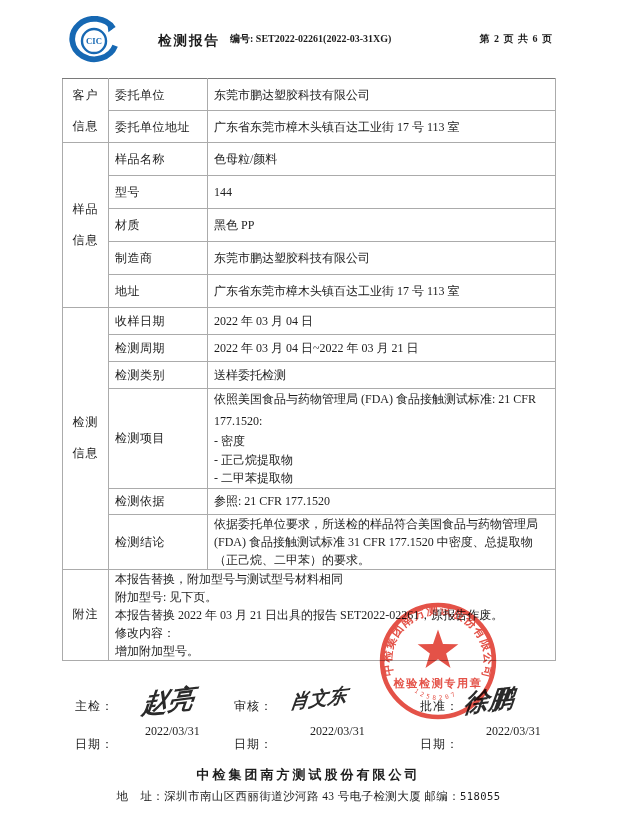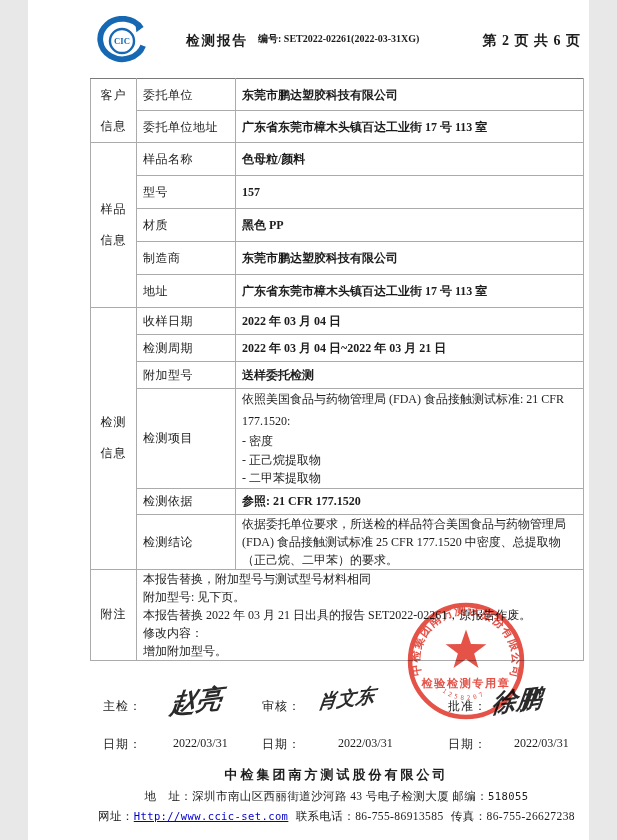"CIC" .page { width: 561px -> 617px }
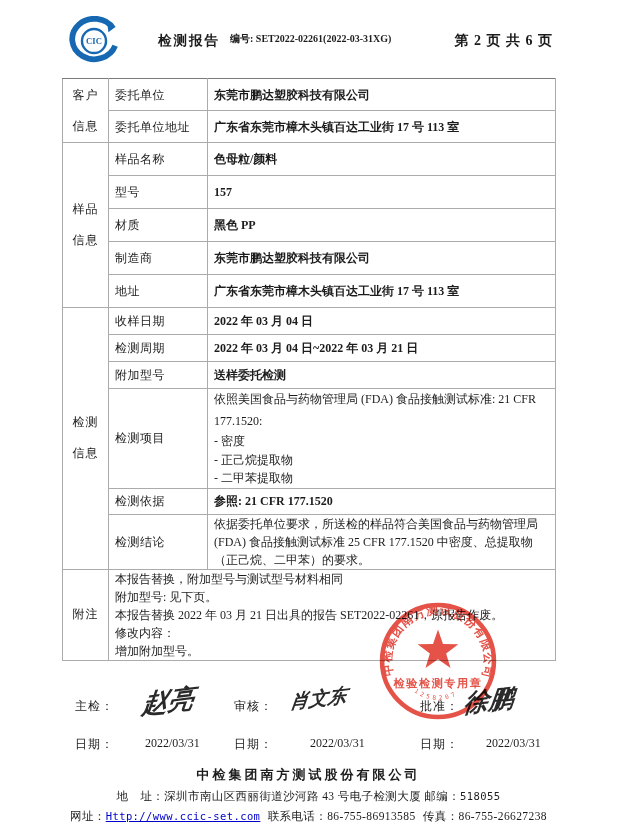"第 2 页 共 6" .hd-page { font-size: 14px -> 10px }
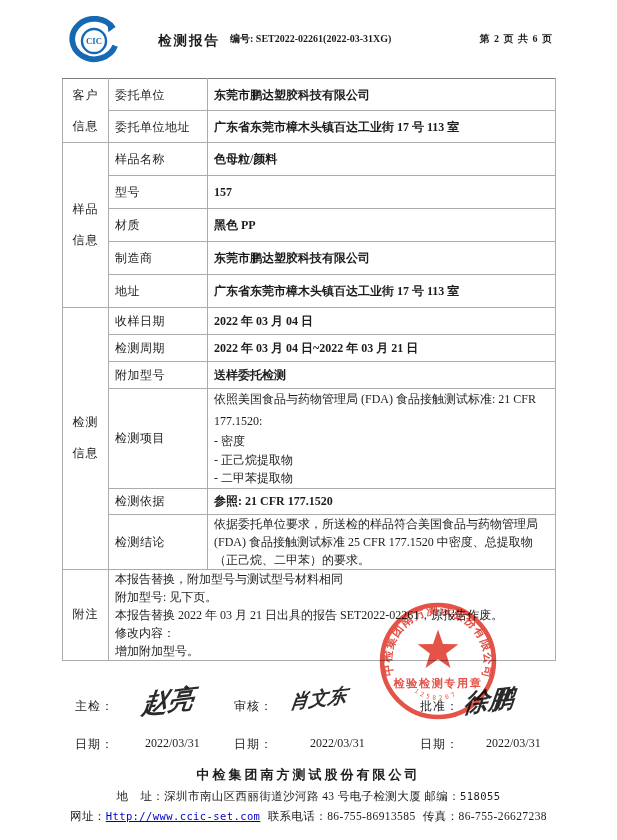"东莞市鹏达塑胶科技有限公司" td.val { font-weight: bold -> none }
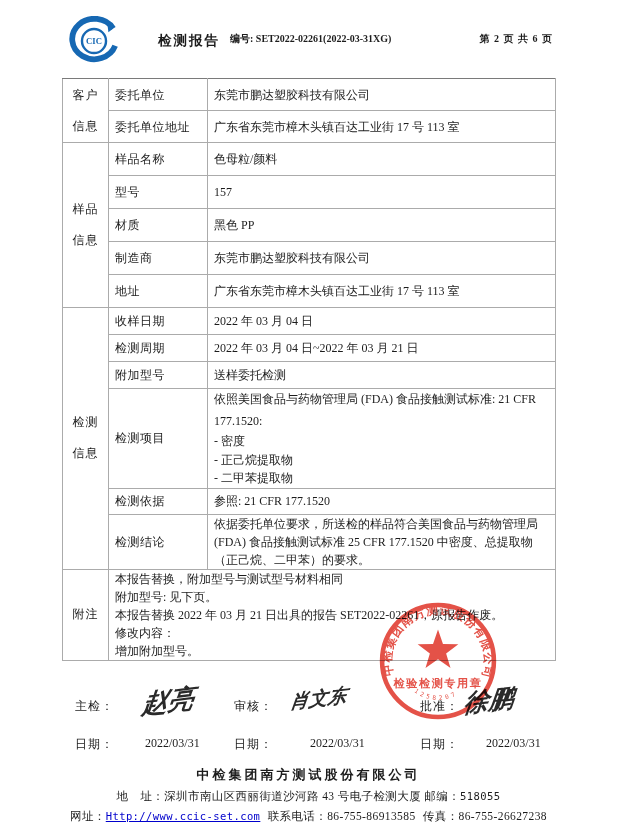"157" td.val { text: 157 -> 144 }
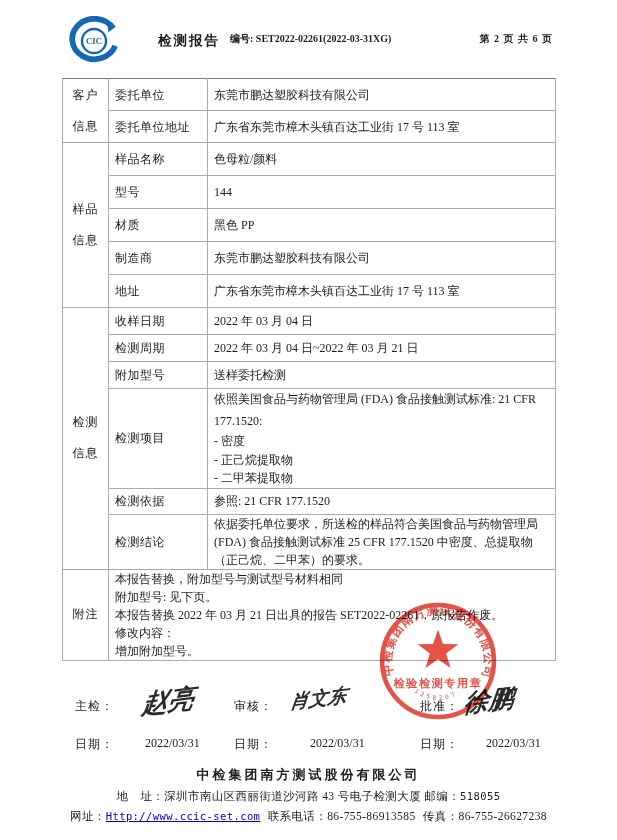"附加型号" td.lbl { text: 附加型号 -> 检测类别 }
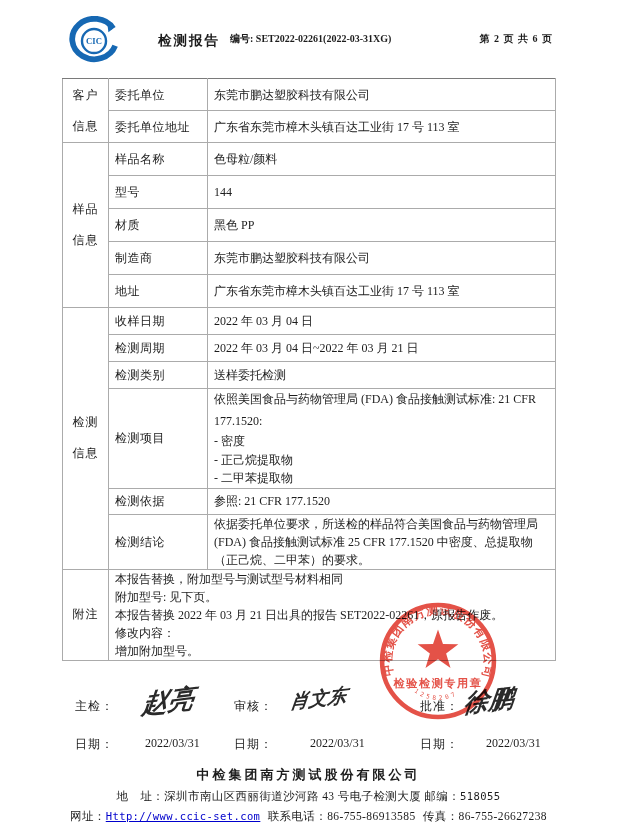"依据委托单位要求，所送检的样品符合美国食品与药物管理局 (FDA)" td.concl { text: 25 -> 31 }
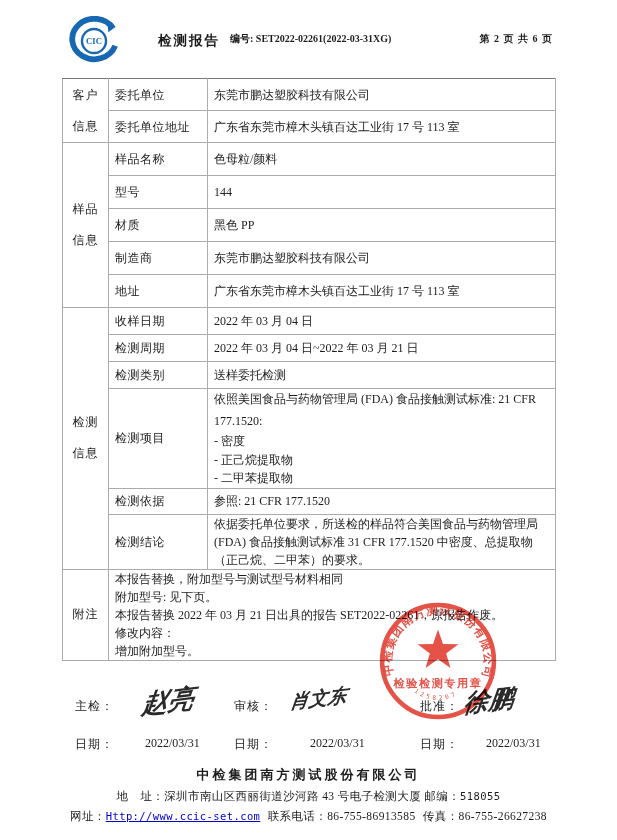"2022/03/31" .date-val { top: 48px -> 36px }
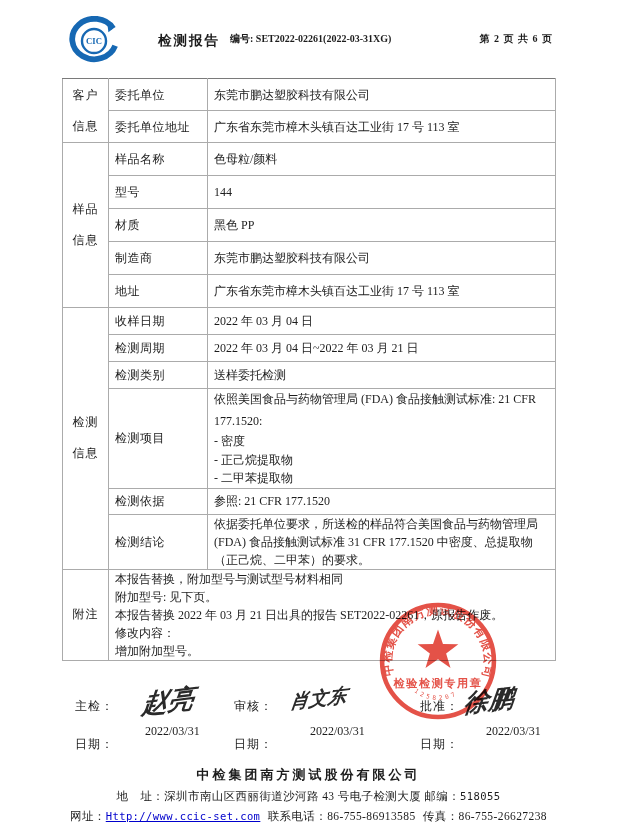"网址：Http://www.ccic-set.com" div.f-line { html: <div> <span>网址：</span><a>Http://www.ccic-set.com</a> <span>联系电话：</span><span>86-755-86913585</span> <span>传真：</span><span>86-755-26627238</span> </div> -> none }
